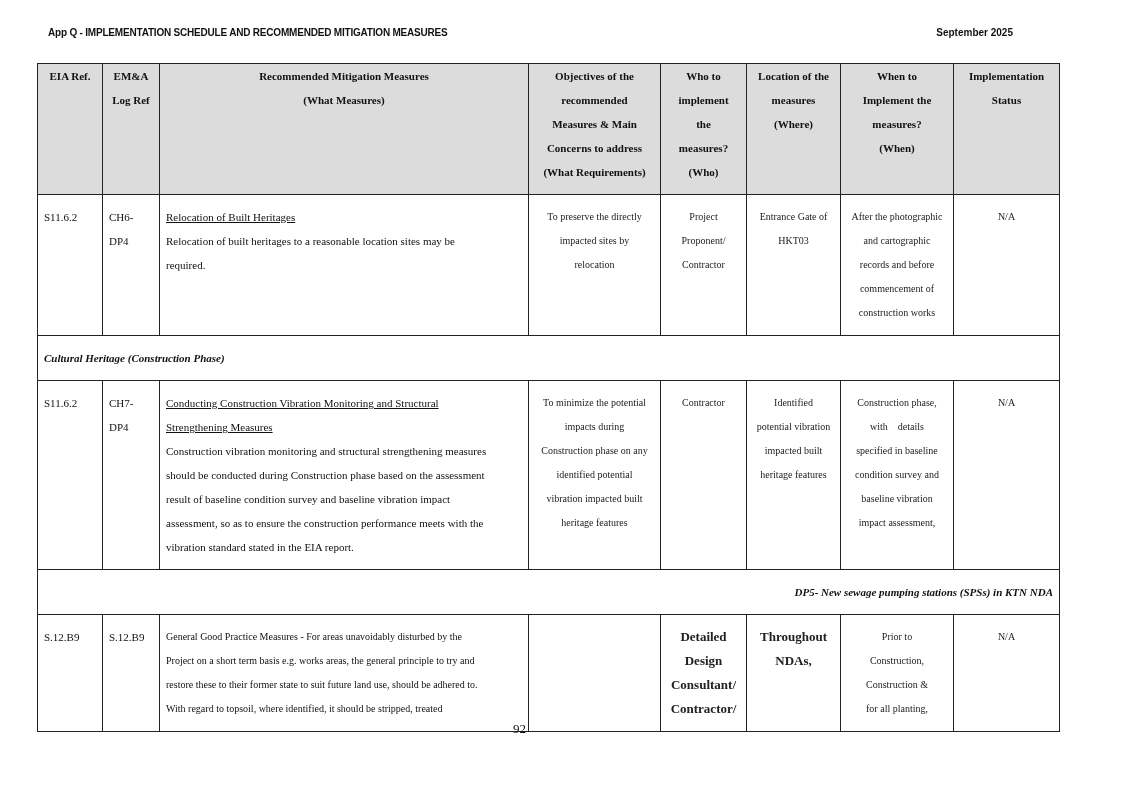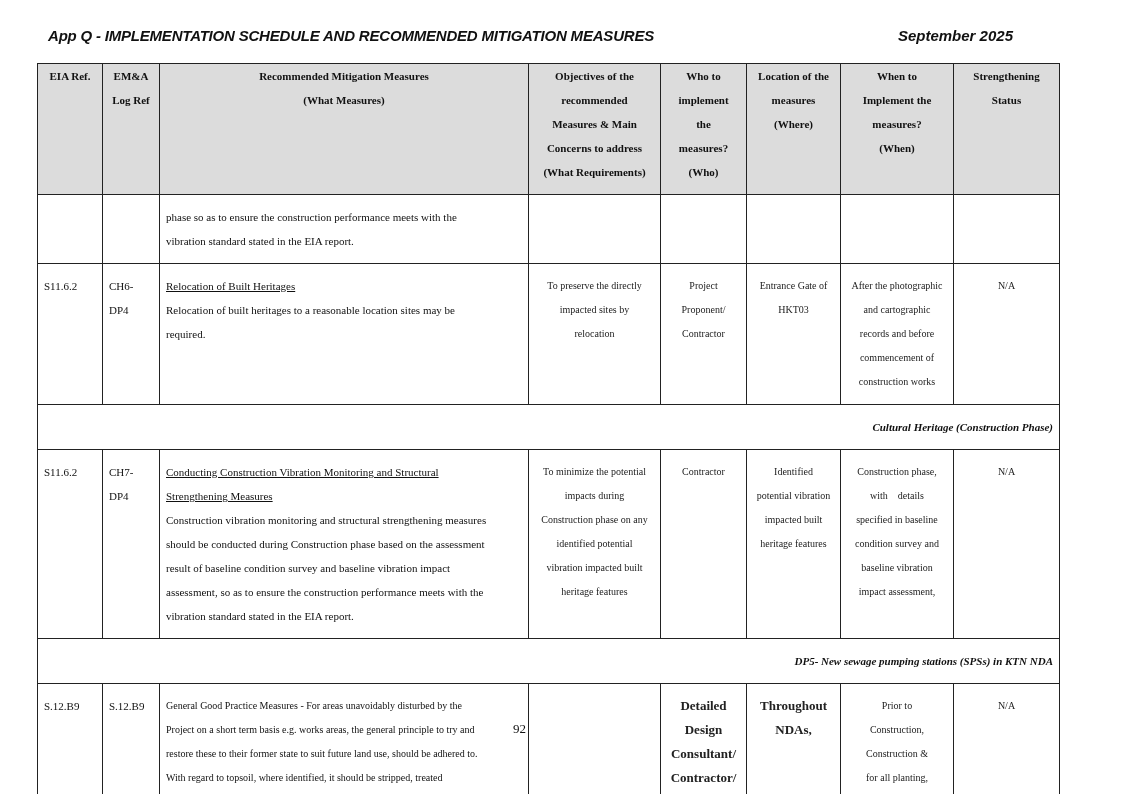"App Q - IMPLEMENTATION SCHEDULE" .page-header { font-size: 15px -> 10px; font-style: italic -> none }
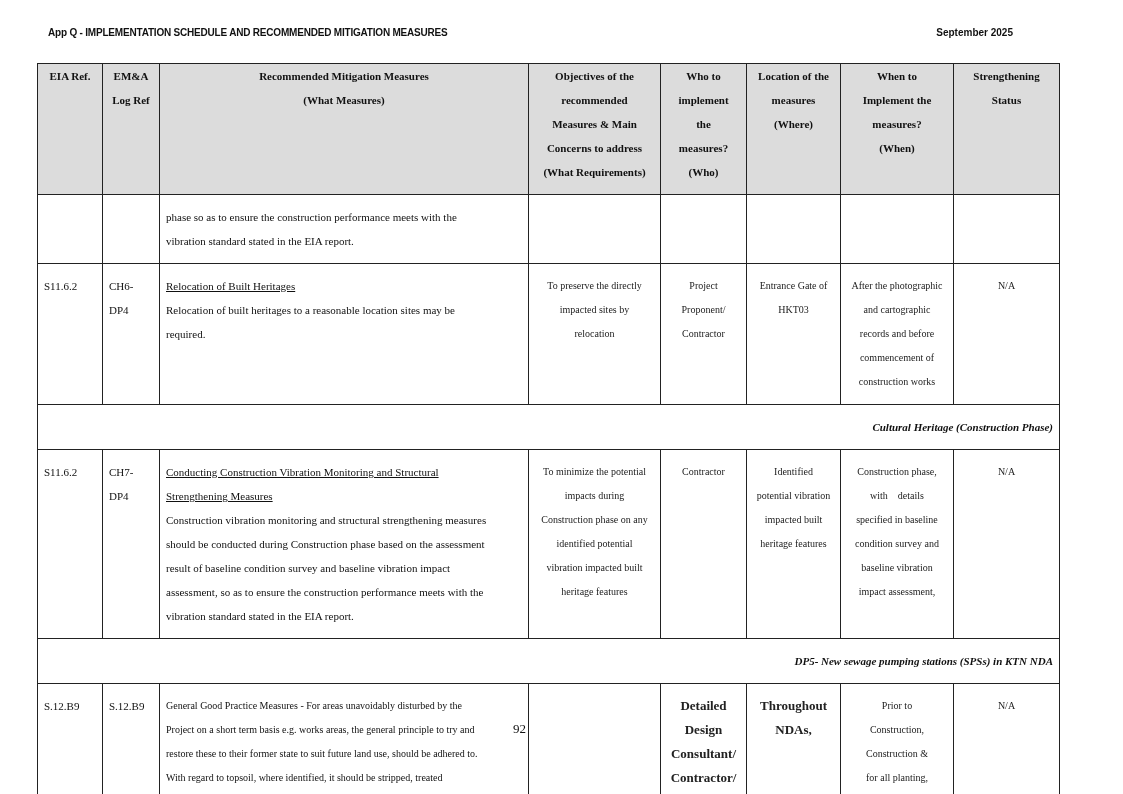"Strengthening" span.line { text: Strengthening -> Implementation }
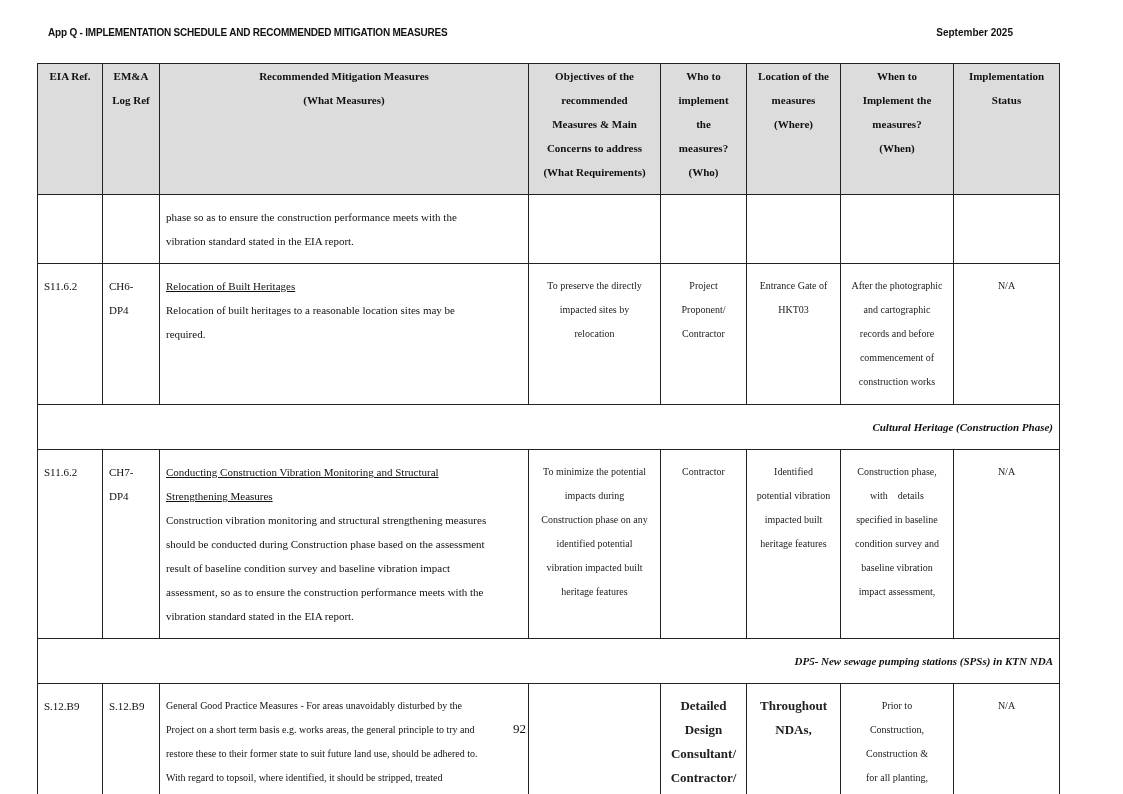"phase so as to ensure" tr { html: <tr> <td></td> <td></td> <td> <span>phase so as to ensure the construction performance meets with the</span> <span>vibration standard stated in the EIA report.</span> </td> <td></td> <td></td> <td></td> <td></td> <td></td> </tr> -> none }
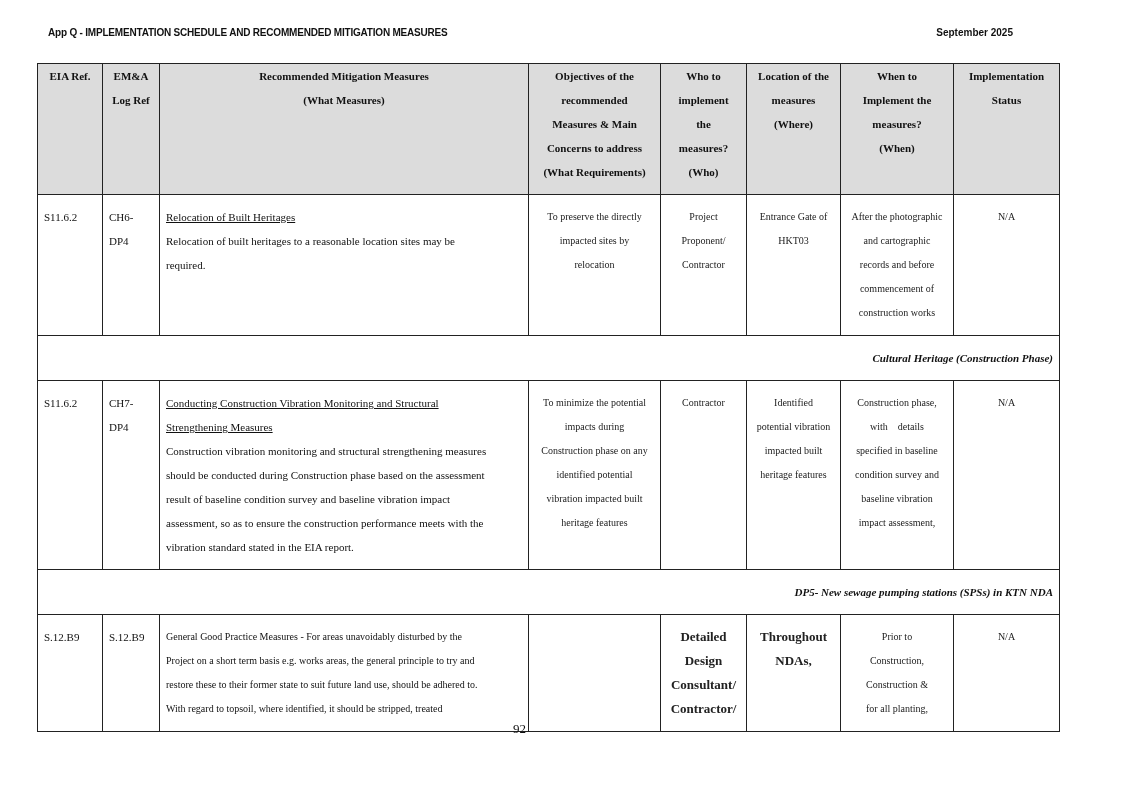"Cultural Heritage (Construction Phase)" .sec td { text-align: right -> none }
